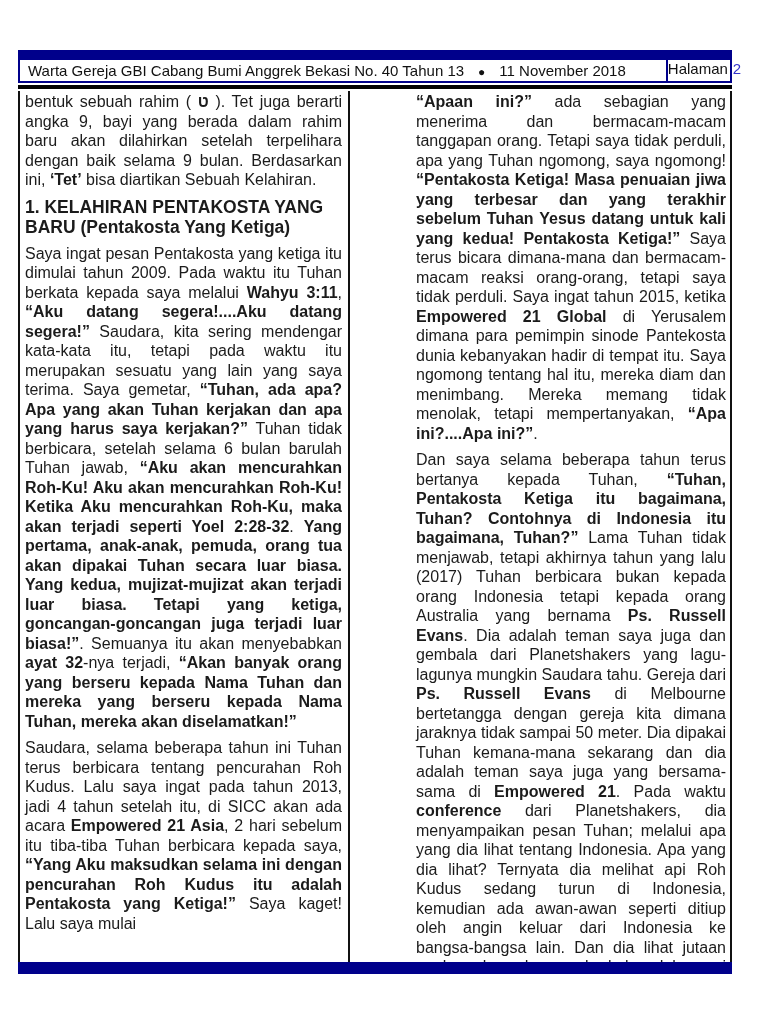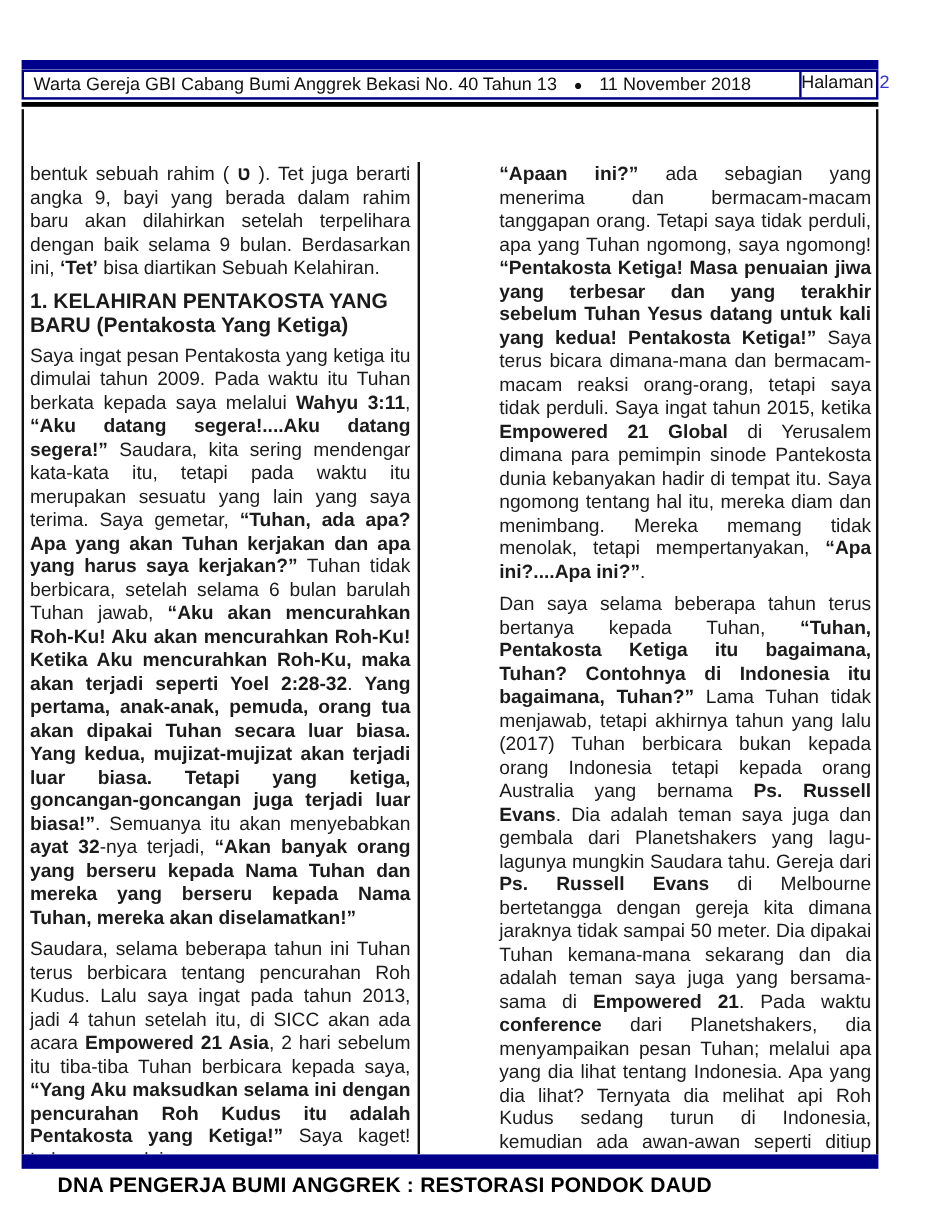"bentuk sebuah rahim ( ט" .col { margin-top: 44px -> none }
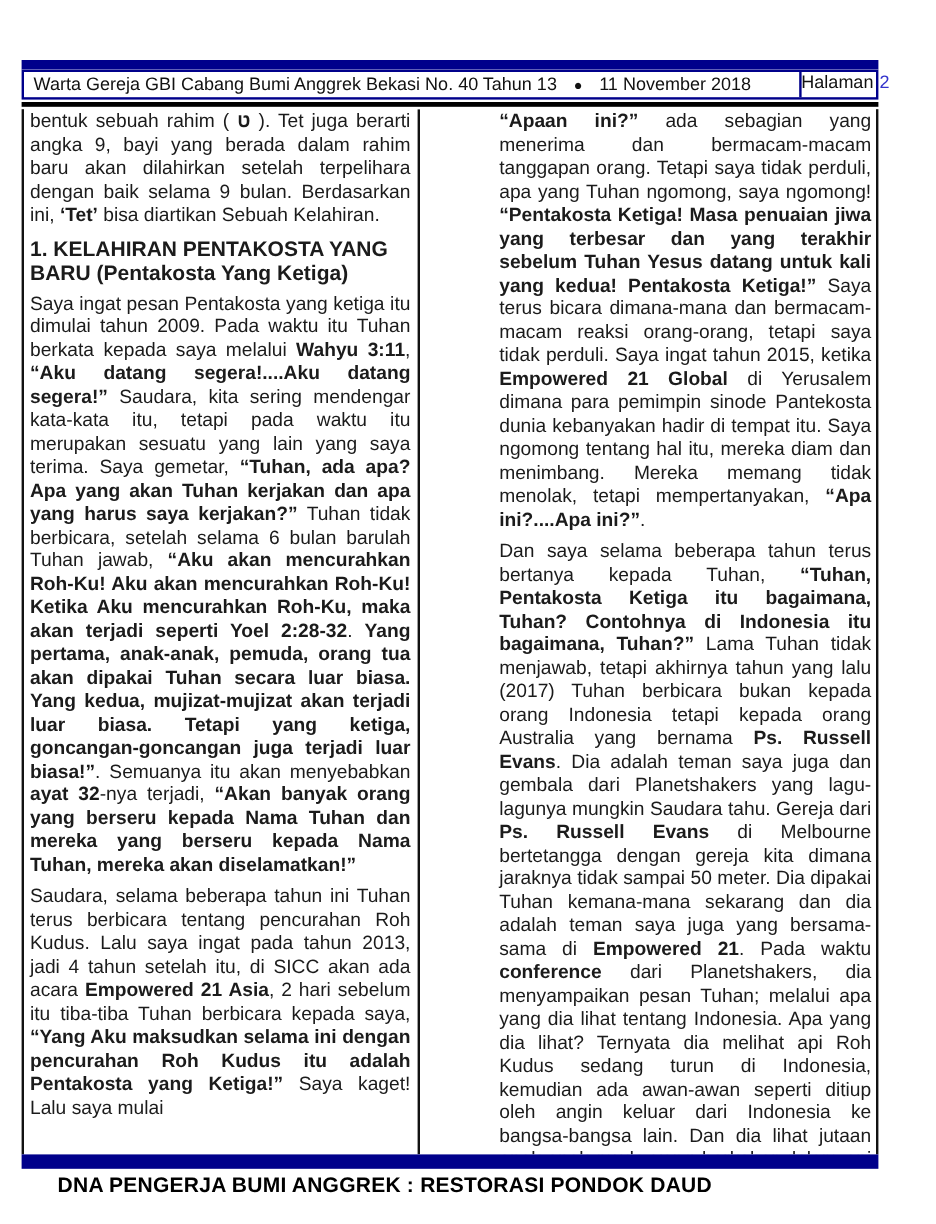"DNA PENGERJA BUMI ANGGREK :" div.footer-text { html: <div>DNA PENGERJA BUMI ANGGREK : RESTORASI PONDOK DAUD</div> -> none }
